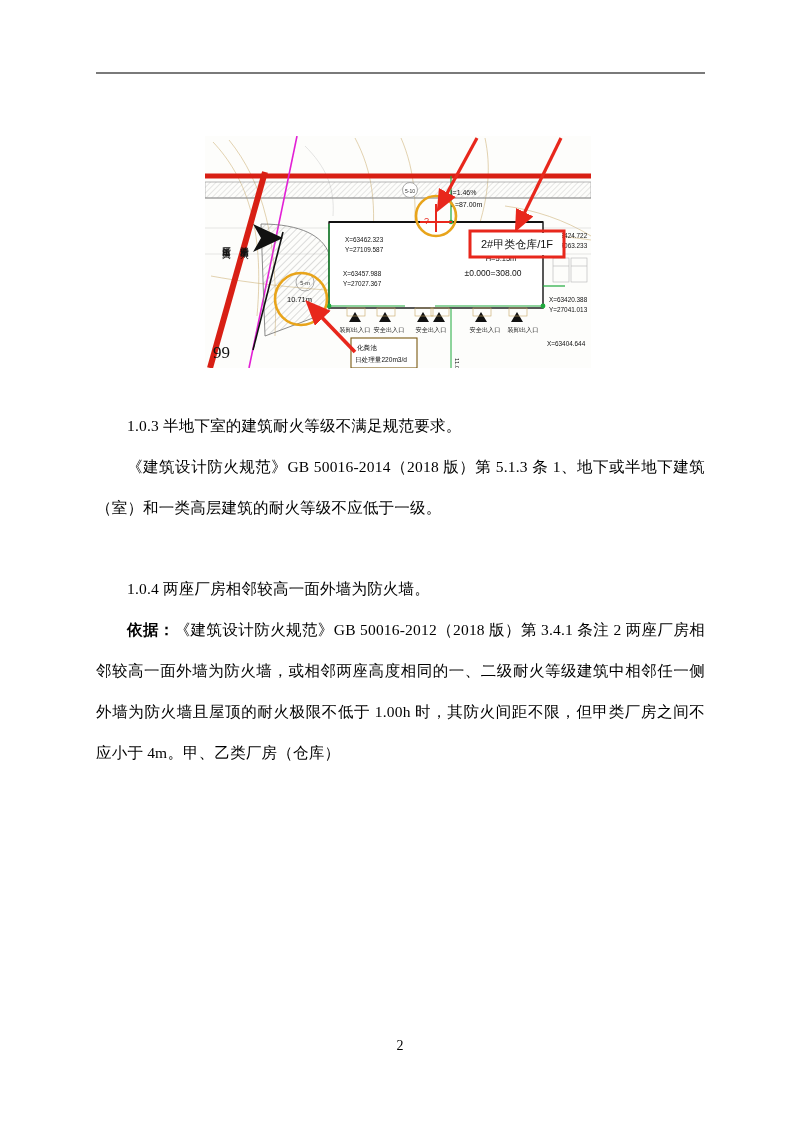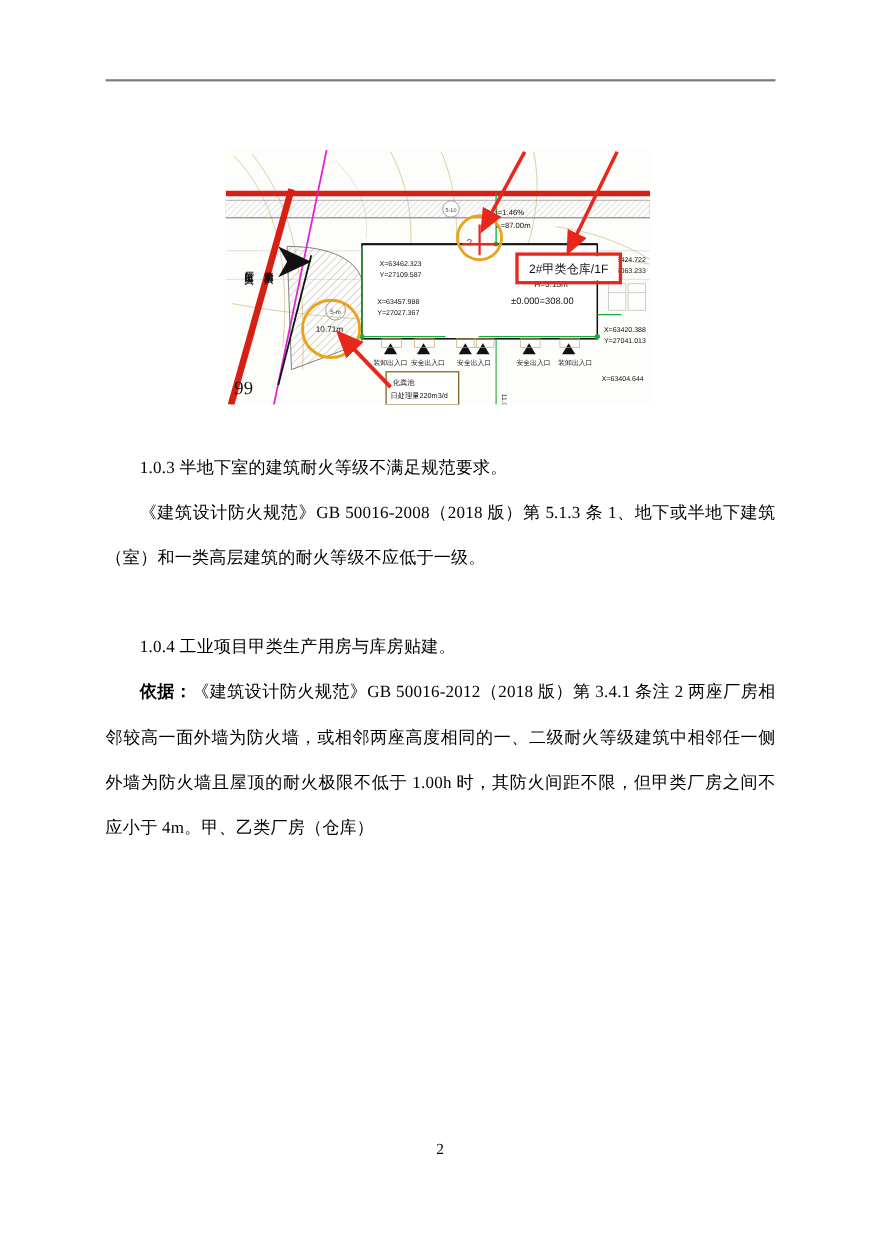"《建筑设计防火规范》GB 50016-2008（2018 版）第 5.1.3 条" p.para { text: 50016-2008 -> 50016-2014 }
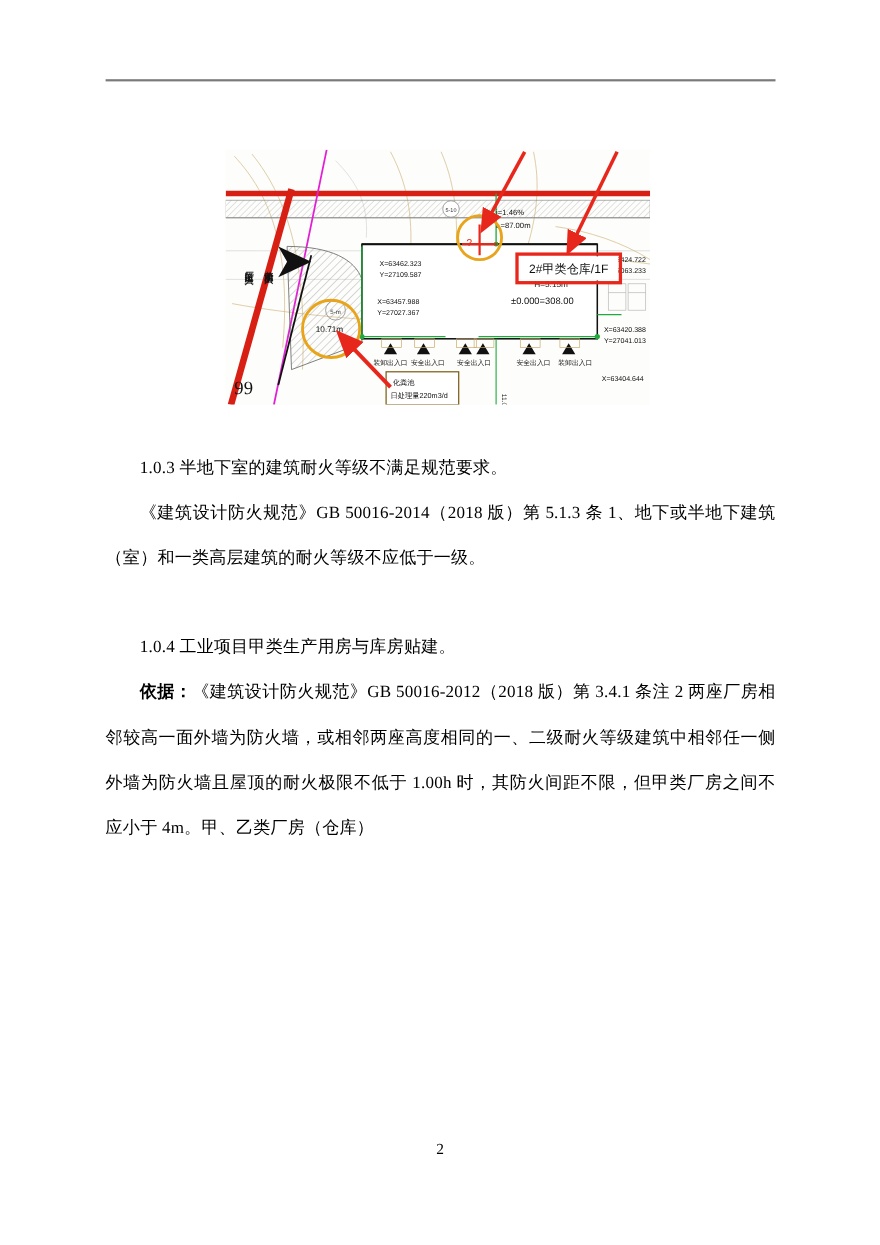"1.0.4 工业项目甲类生产用房与库房贴建。" p.para { text: 工业项目甲类生产用房与库房贴建 -> 两座厂房相邻较高一面外墙为防火墙 }
